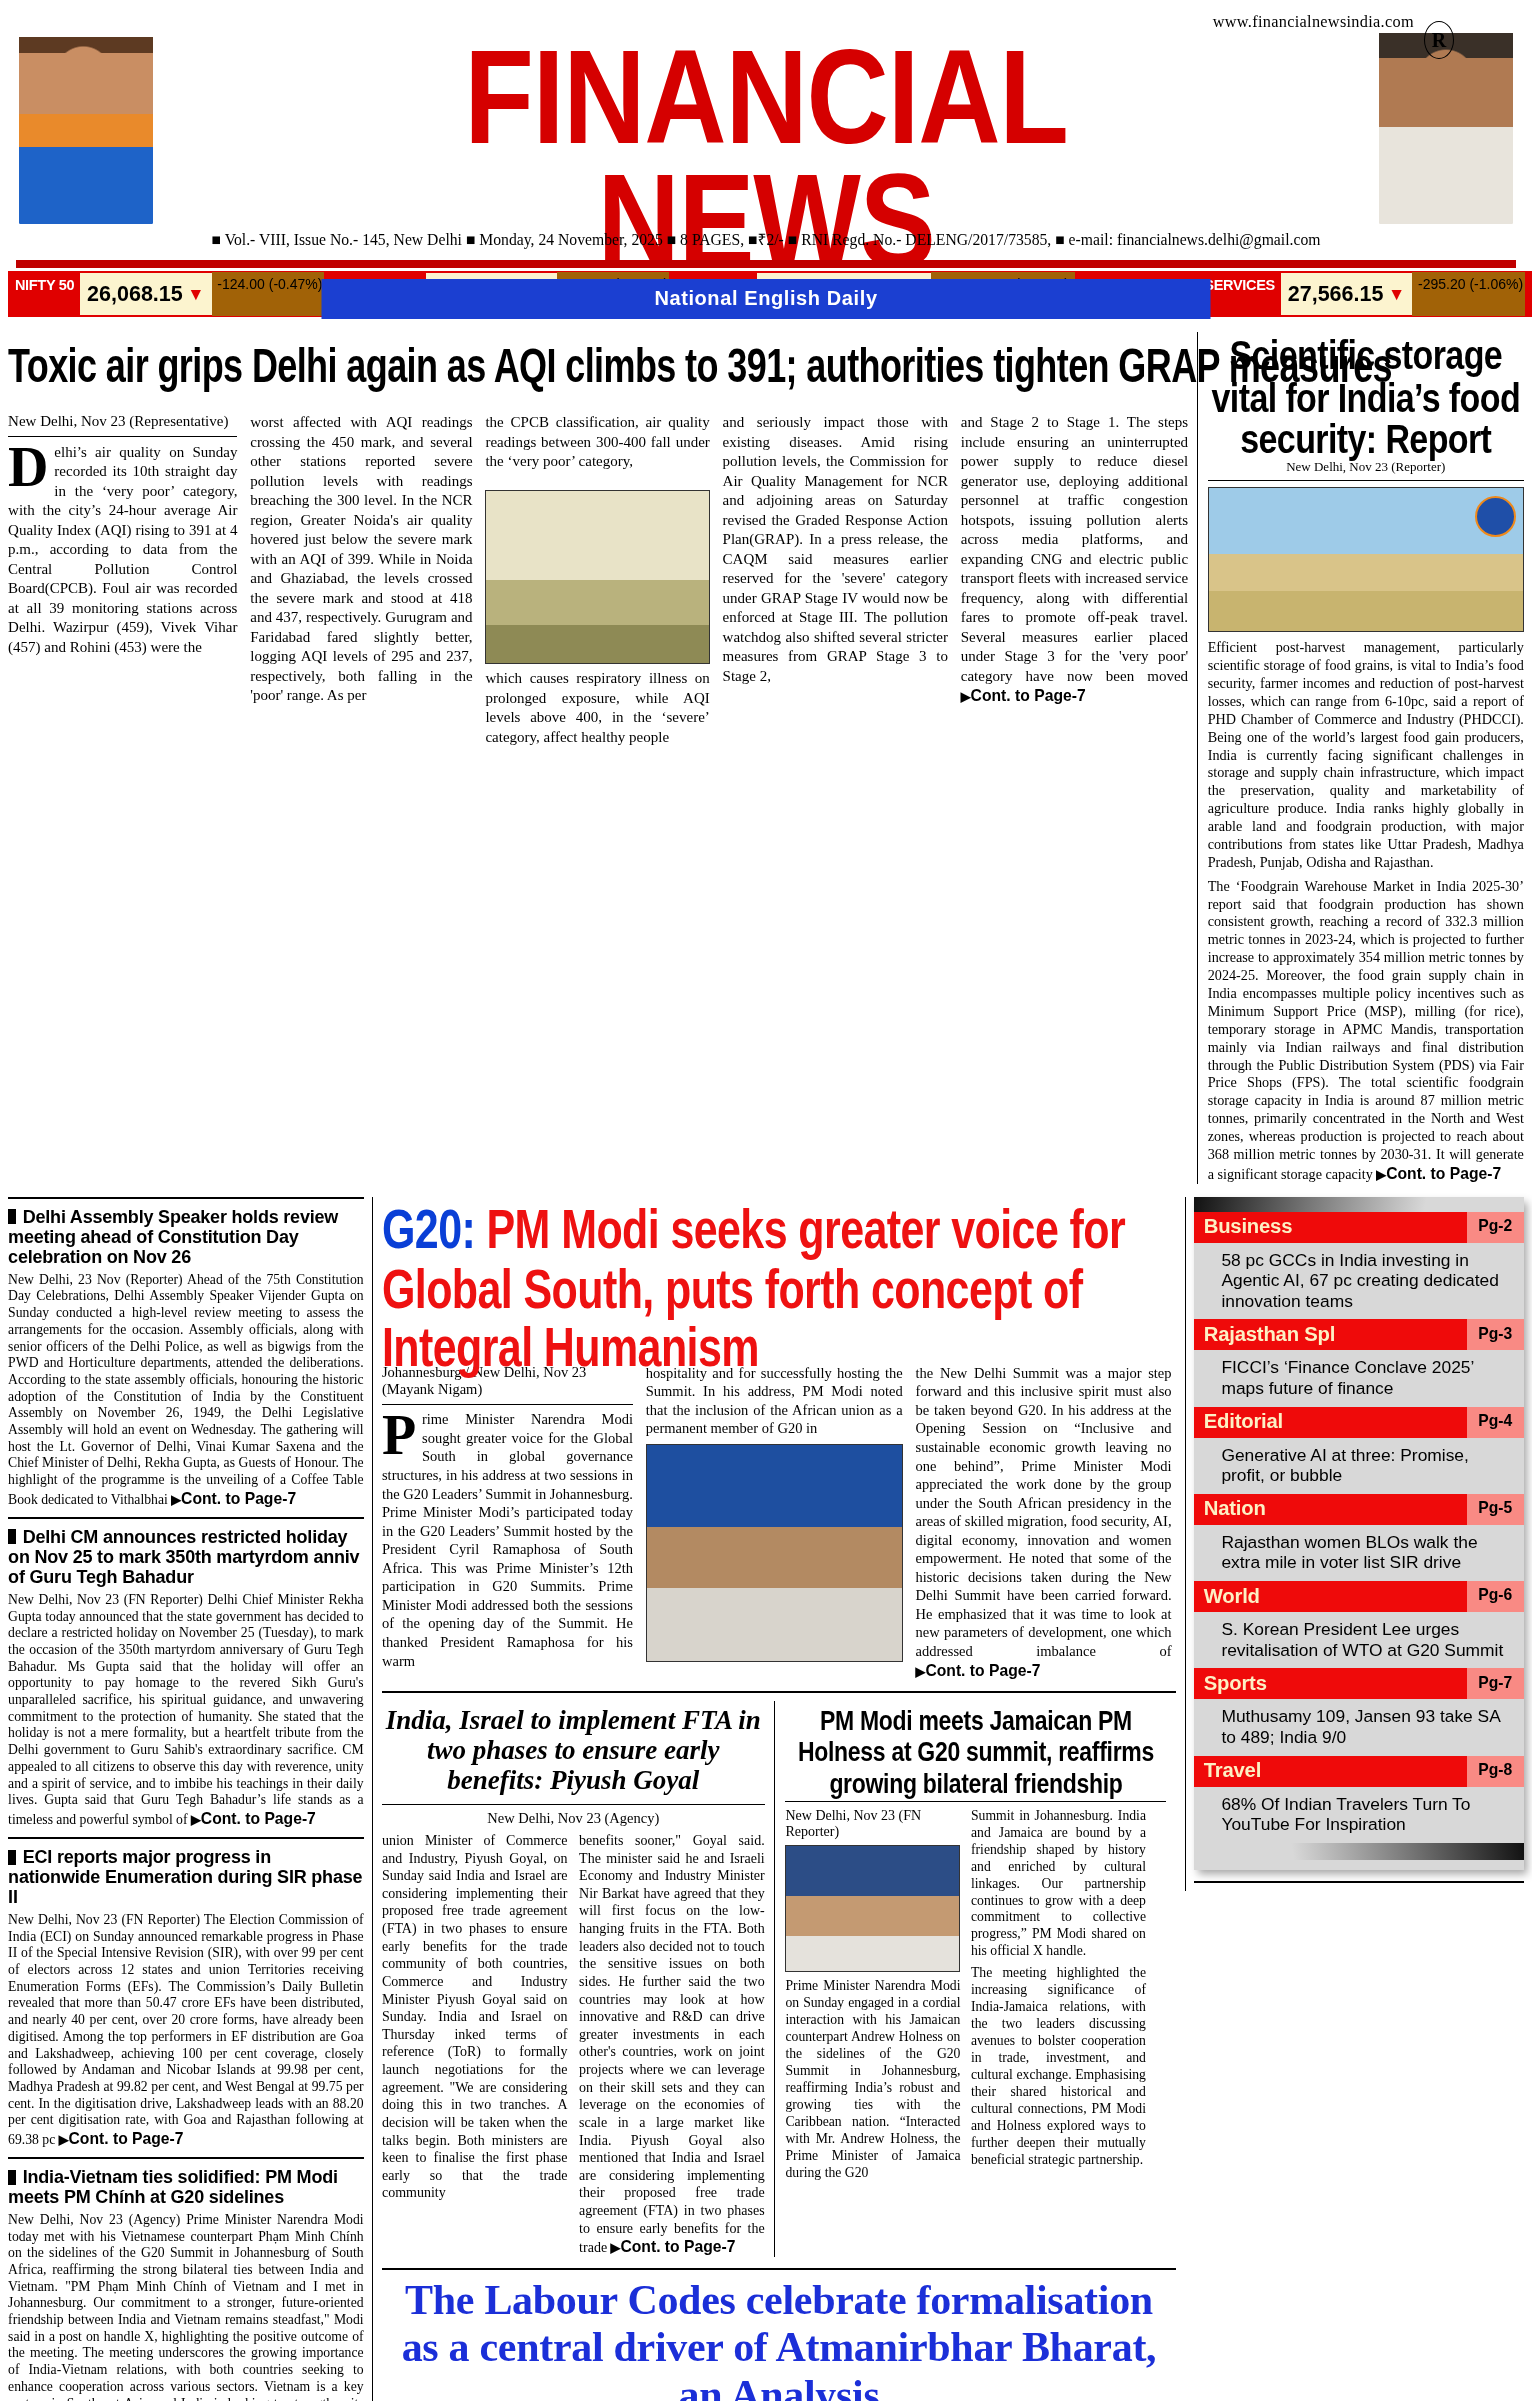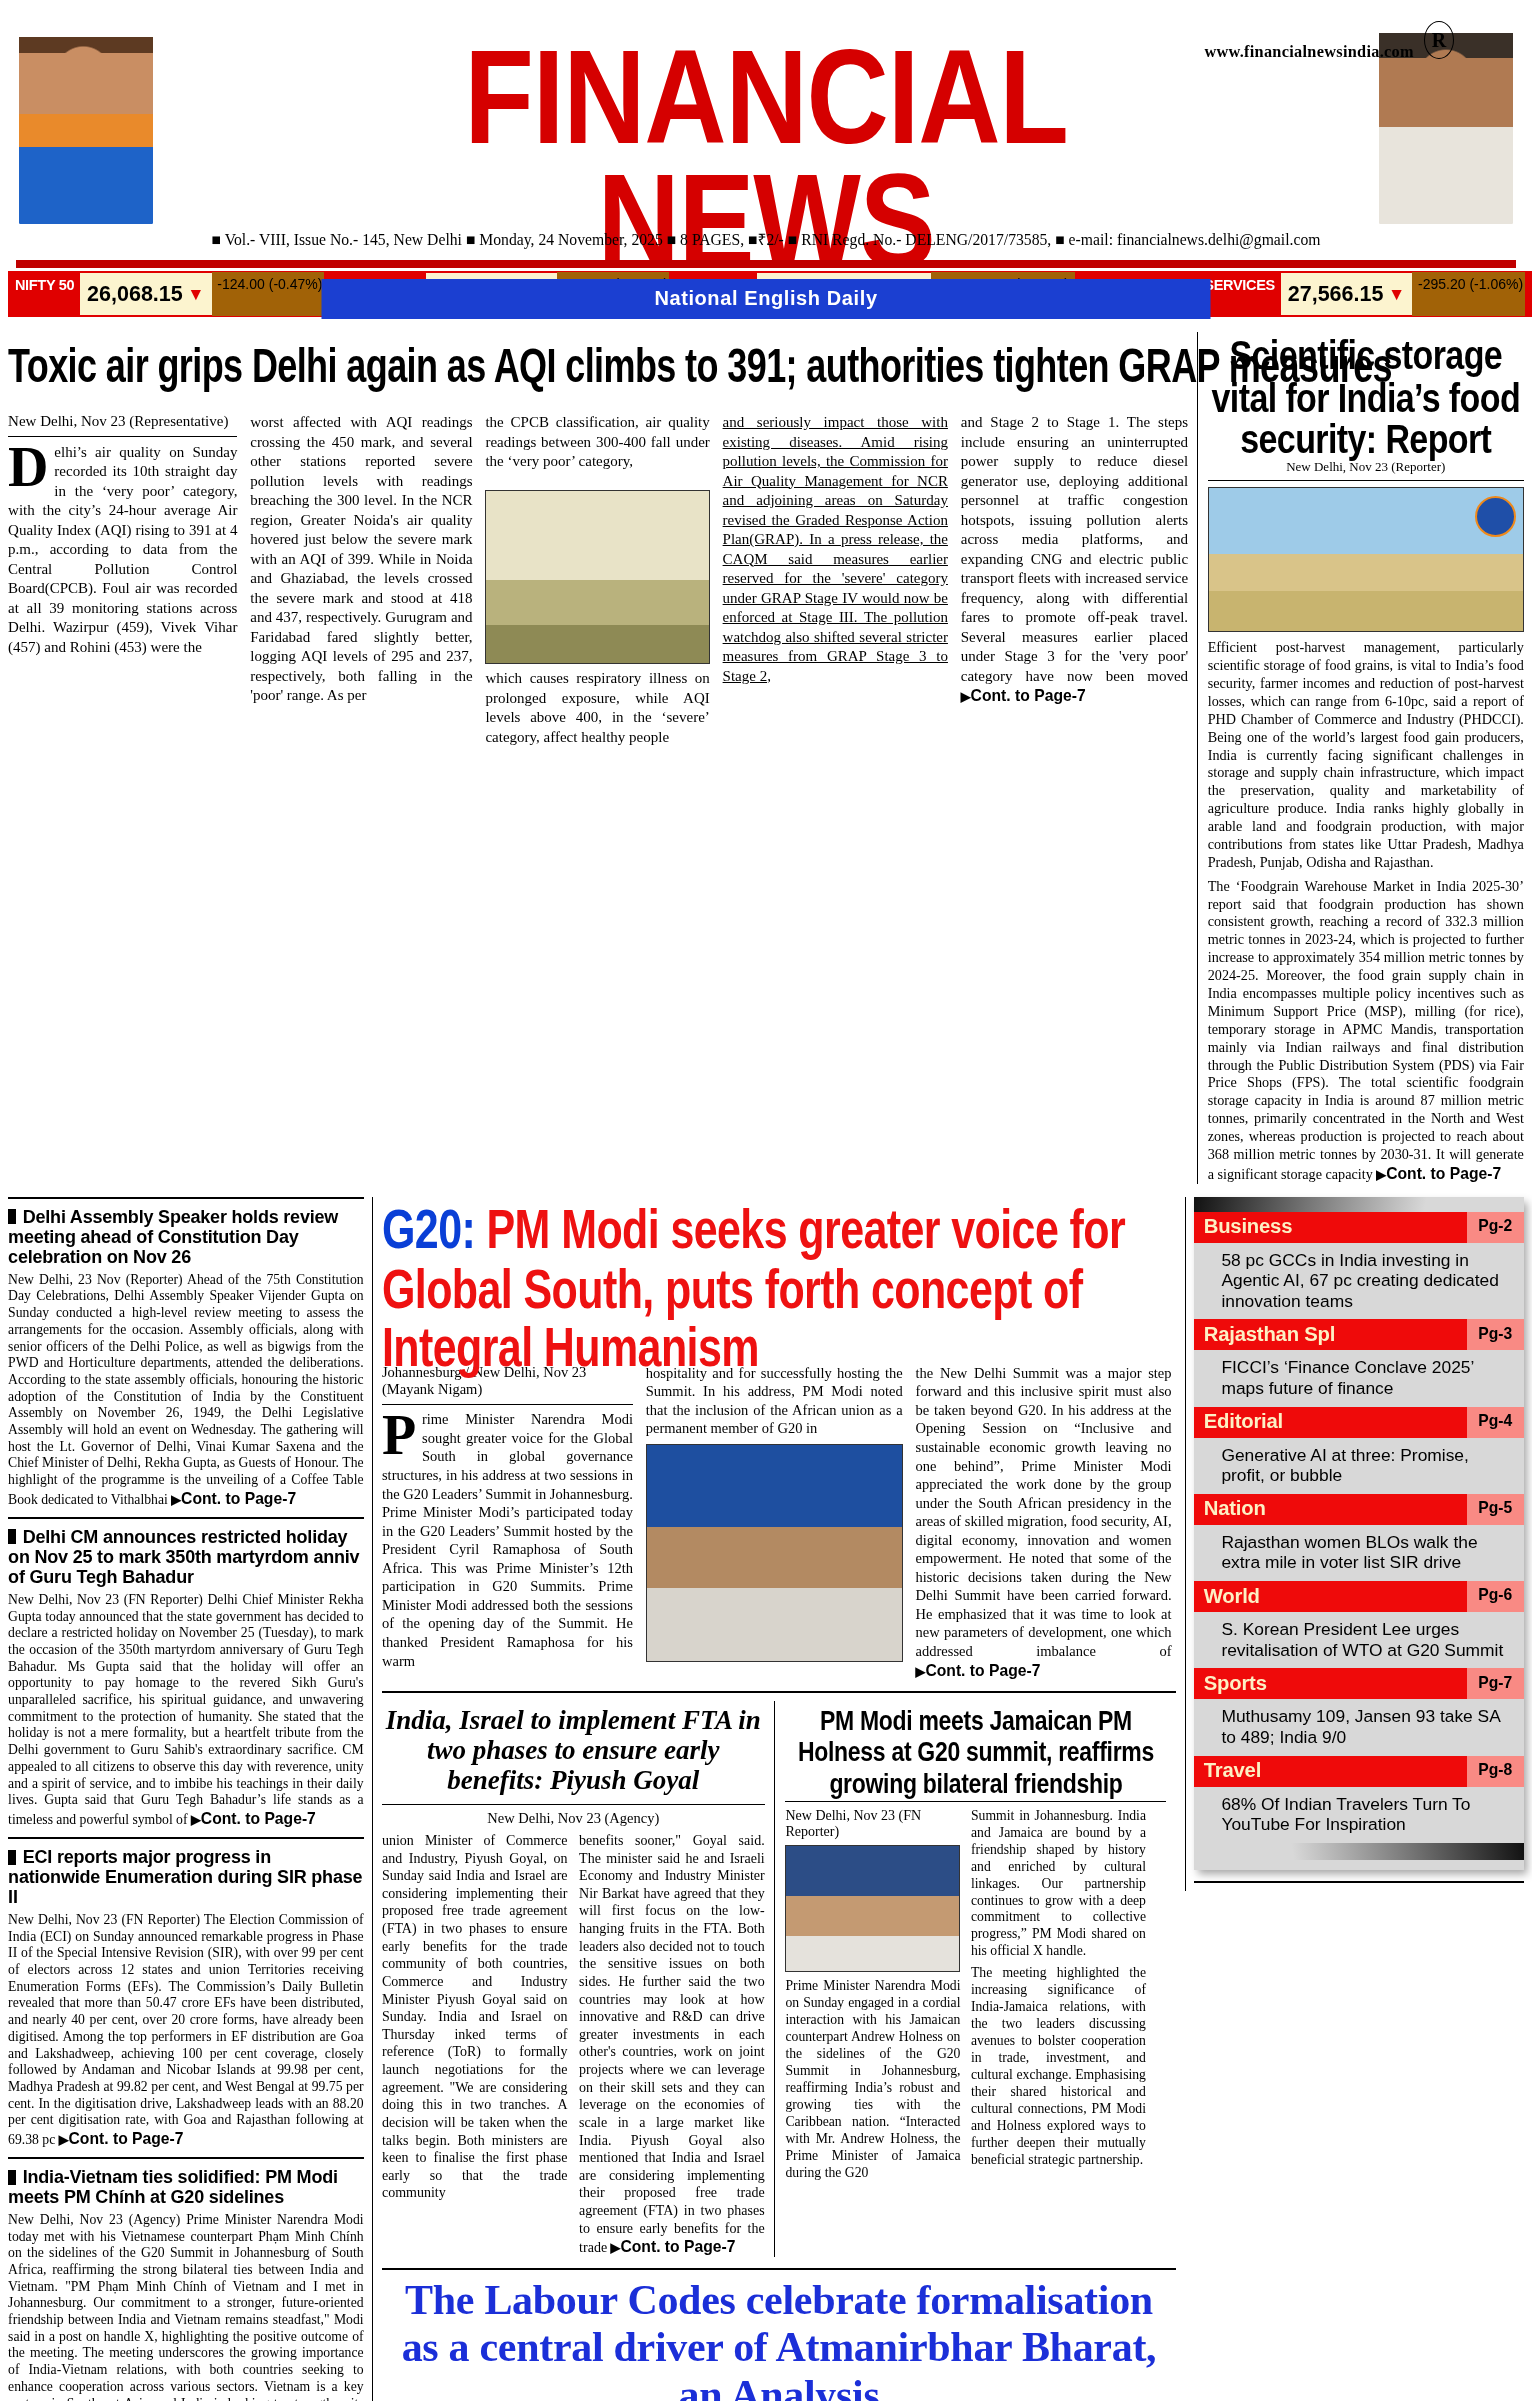"www.financialnewsindia.com" .url-line { font-weight: 700 -> 400; top: 42px -> 12px }
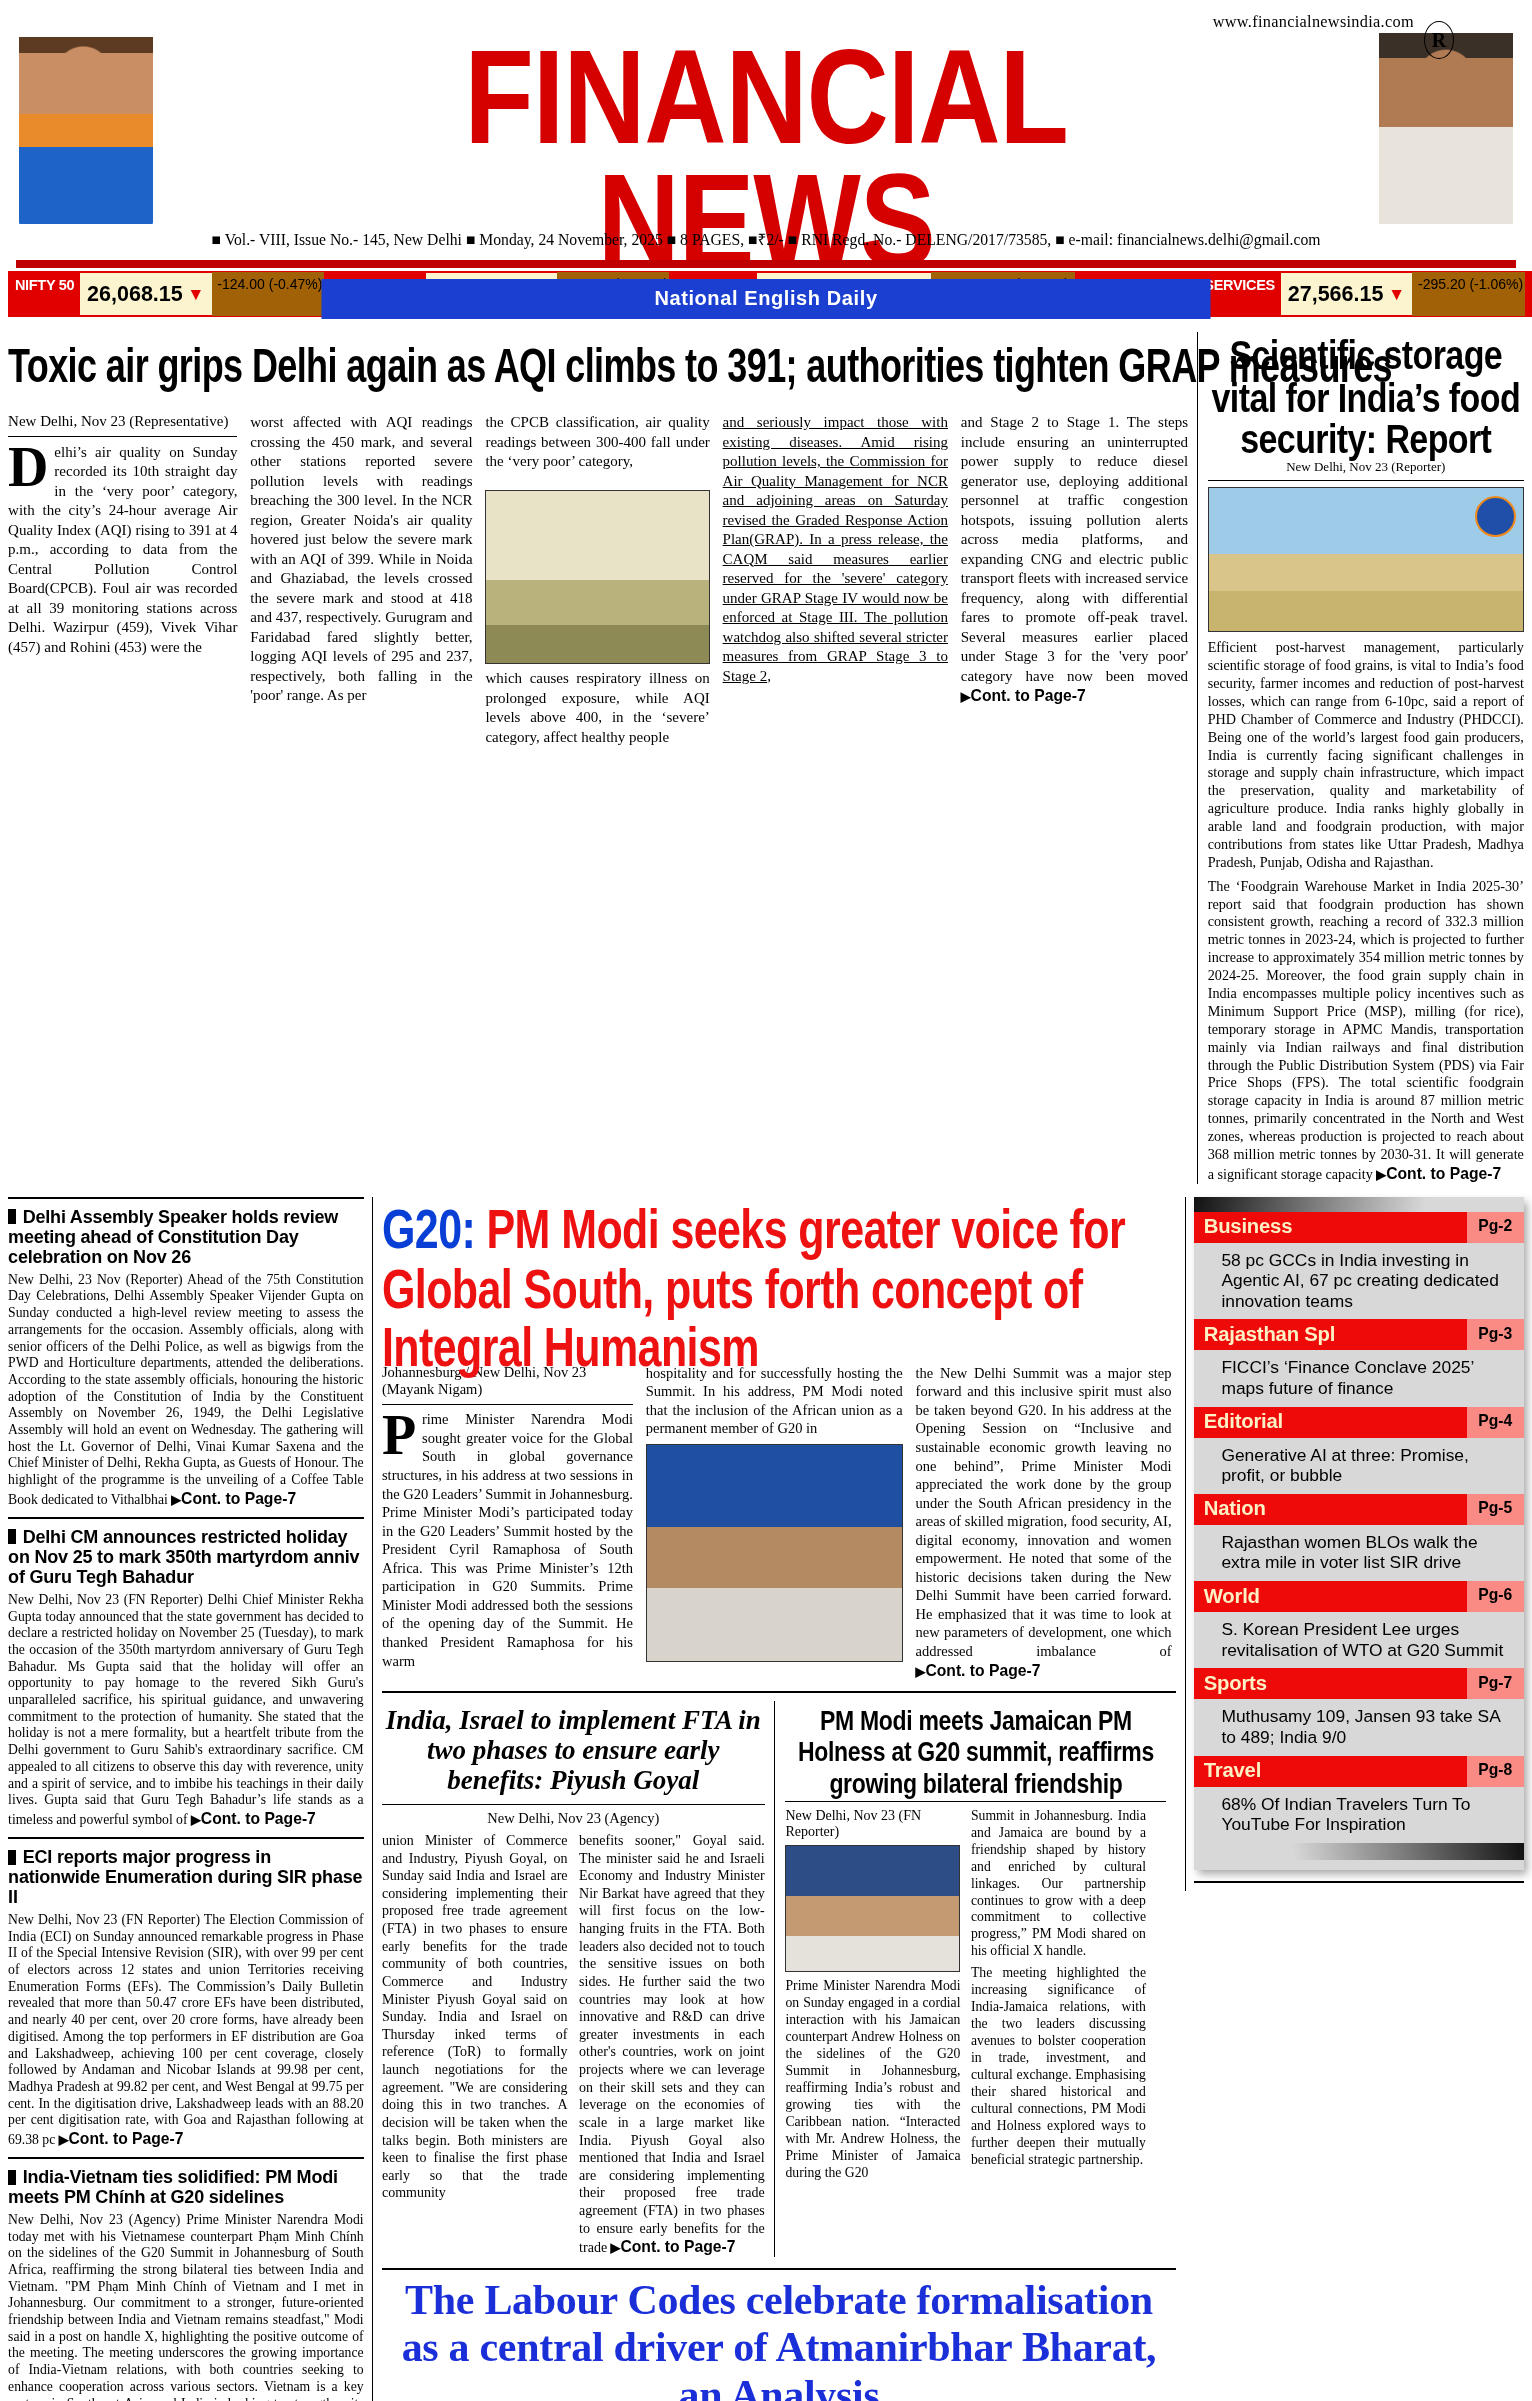"and seriously impact those with" div { text-decoration: underline -> none }
